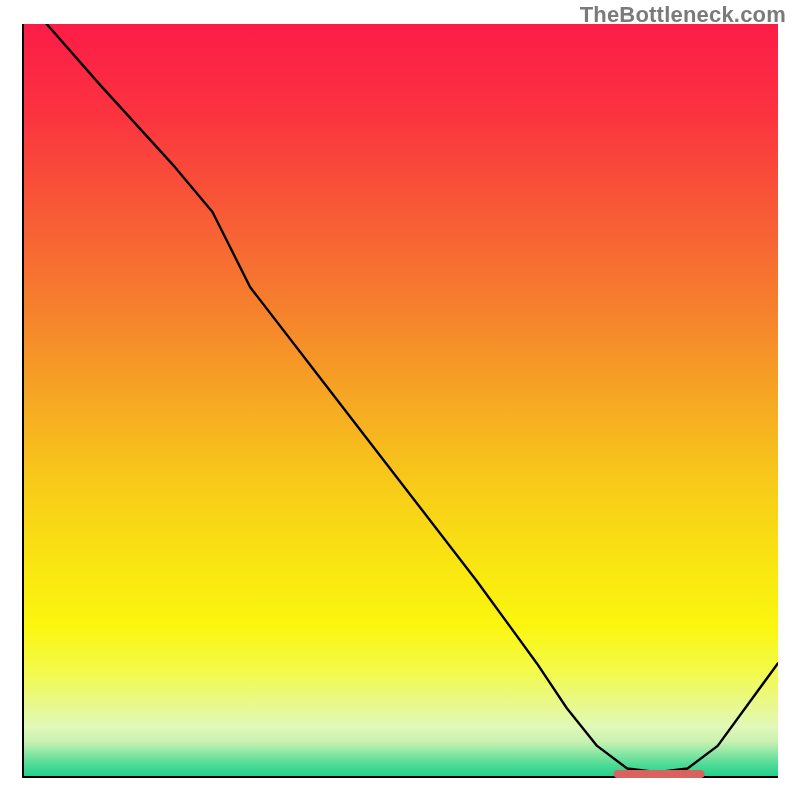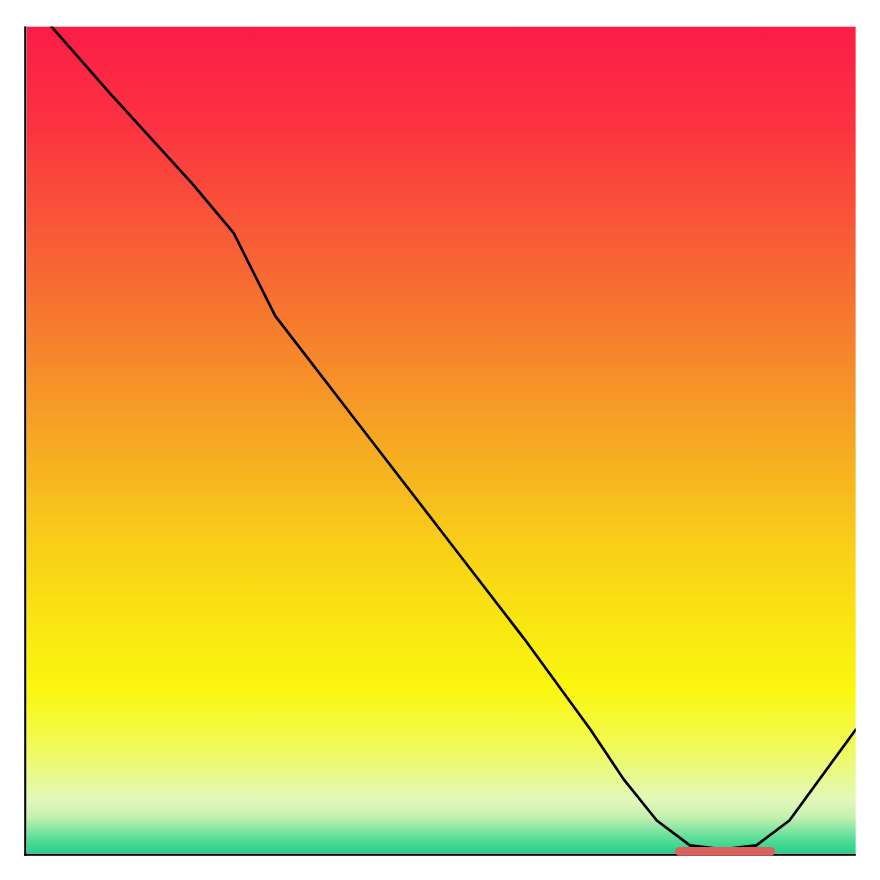"TheBottleneck.com" div.watermark { html: none -> <div>TheBottleneck.com</div> }
